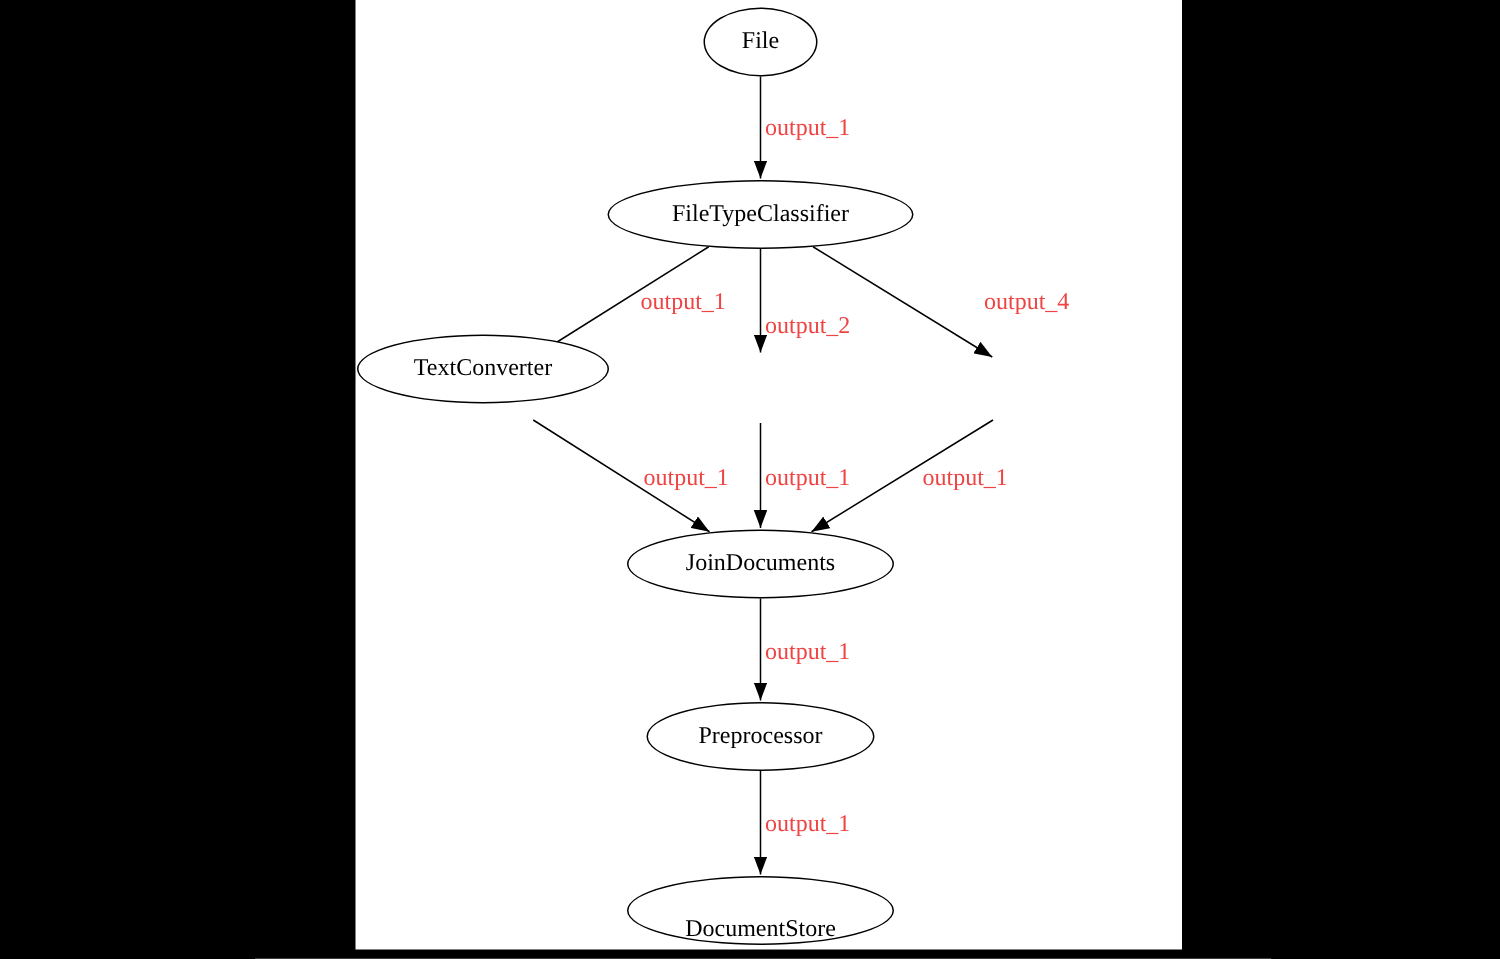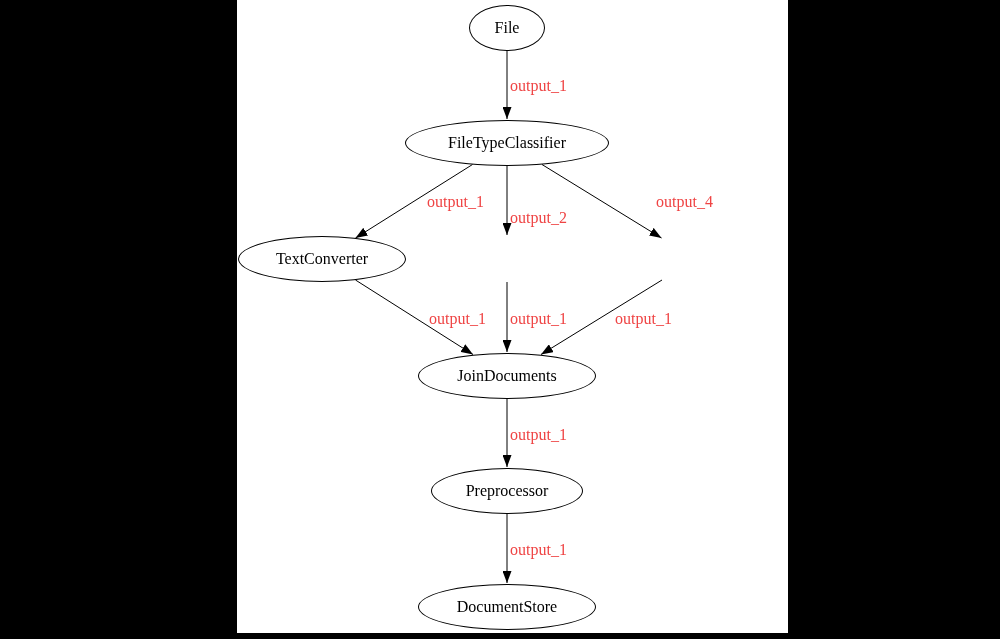"TextConverter" div.node { top: 236px -> 223px }
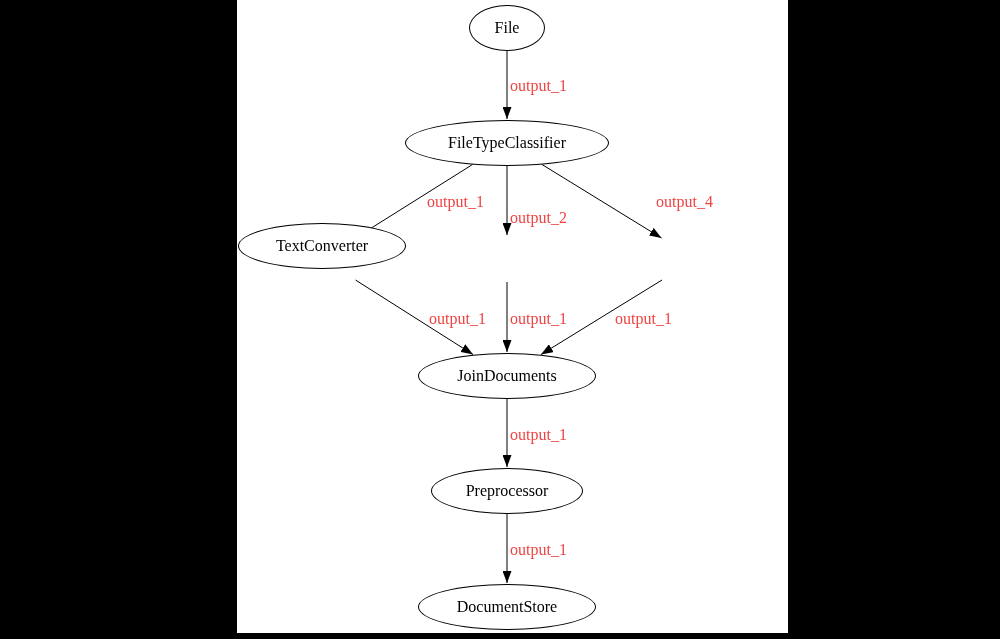"DocumentStore" div.node { align-items: none -> flex-end }
